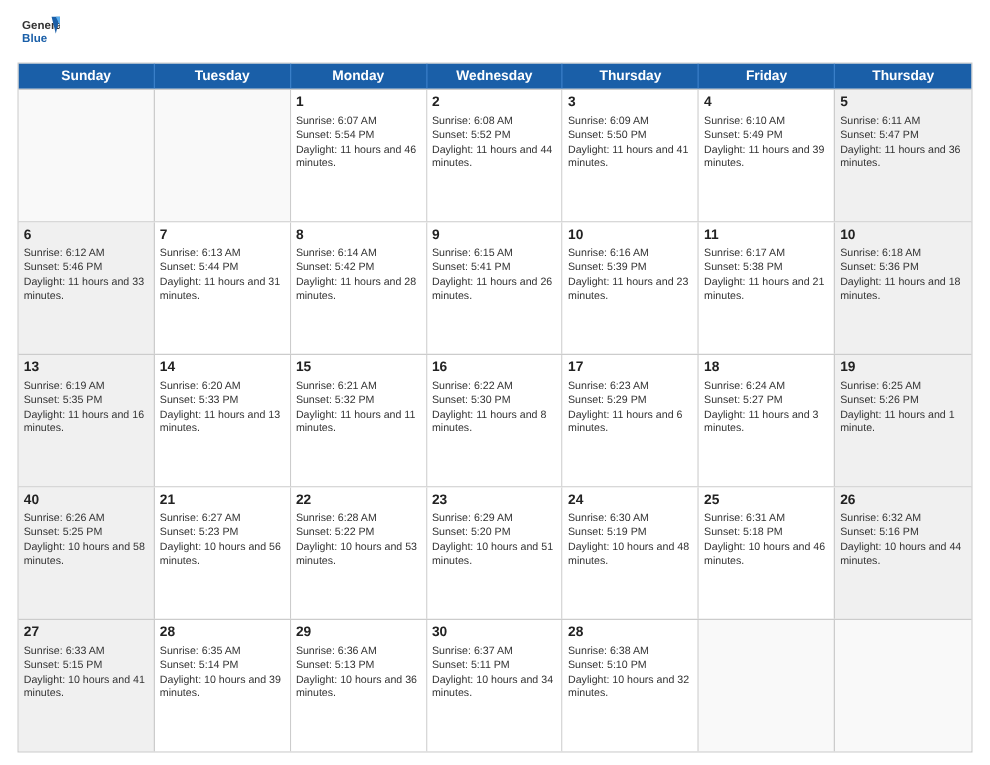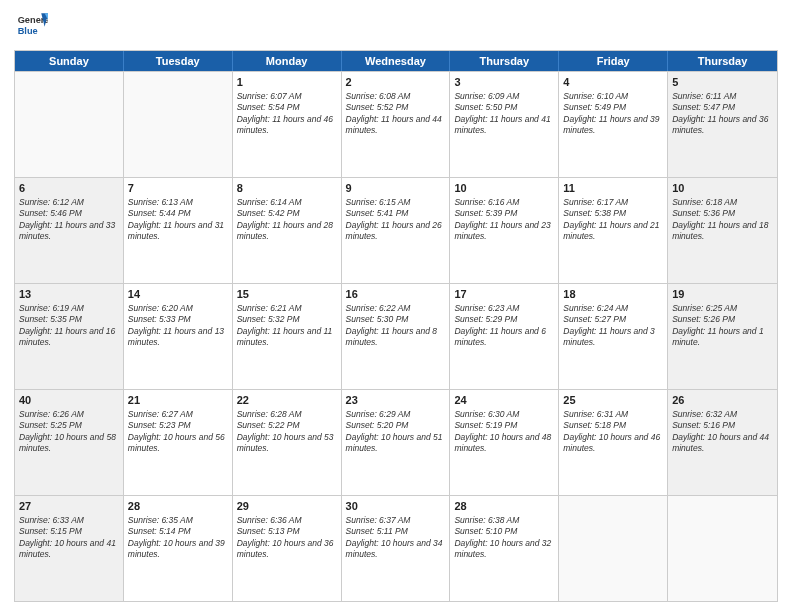"Sunrise: 6:07 AM" .cal-cell .info { font-style: italic -> none }
